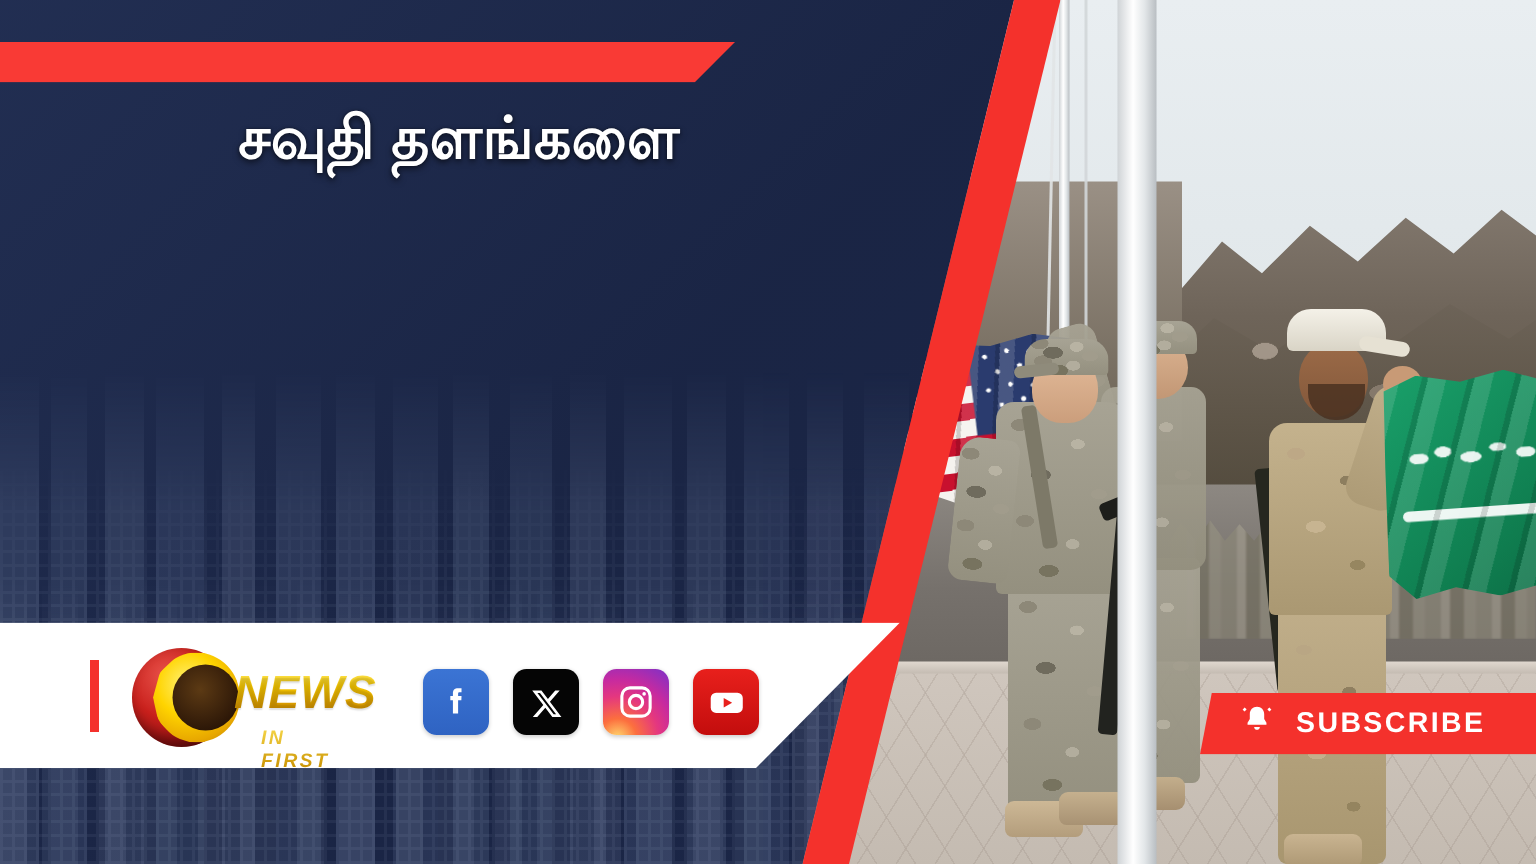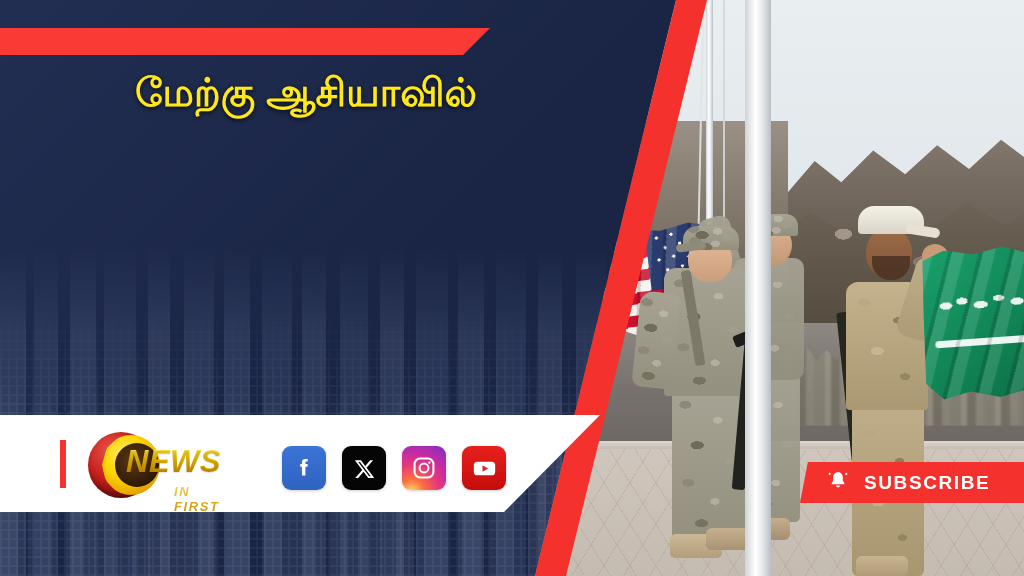"சவுதி தளங்களை" span.hl { html: none -> <span>சவுதி தளங்களை</span> }
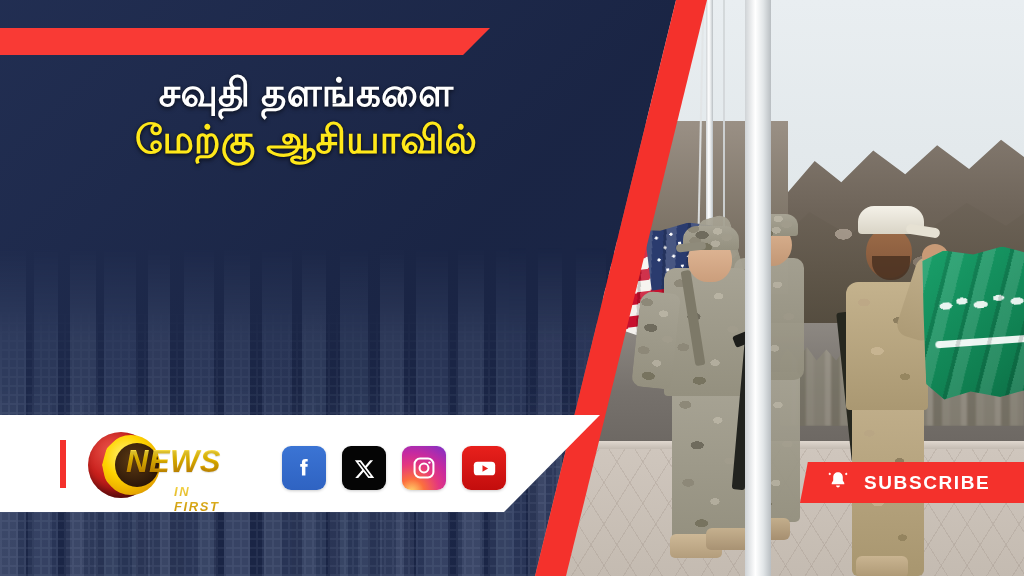"மேற்கு ஆசியாவில்" span.hl { html: <span>மேற்கு ஆசியாவில்</span> -> none }
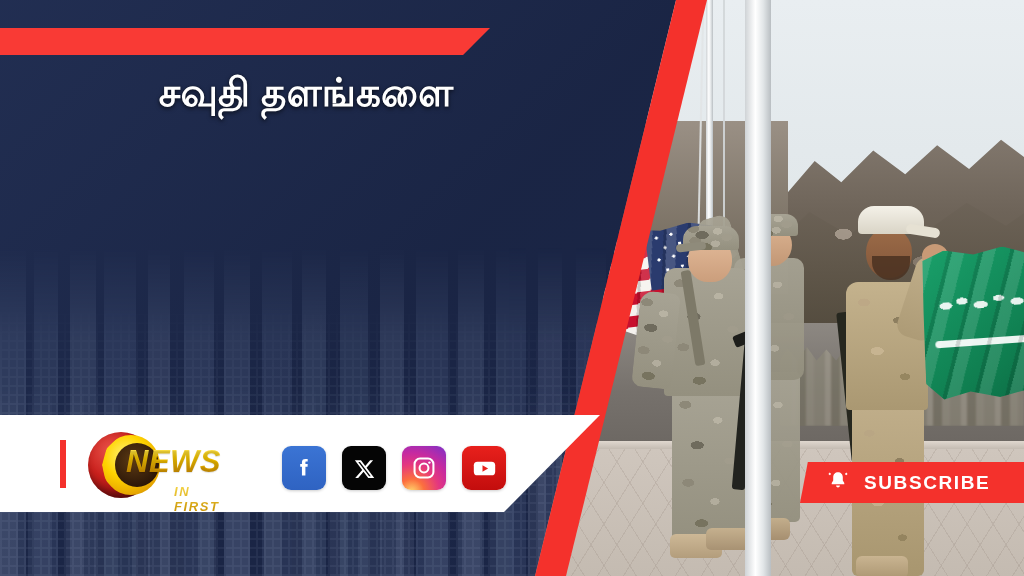"NEWS" .logo .news { left: 38px -> 68px }
